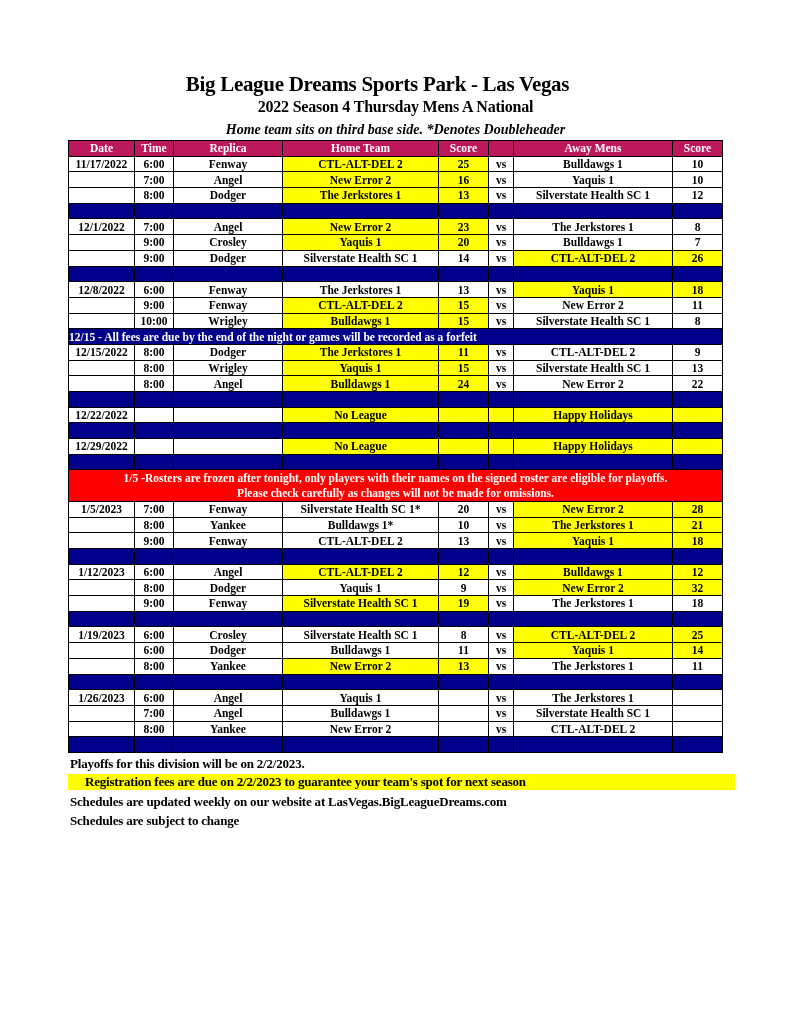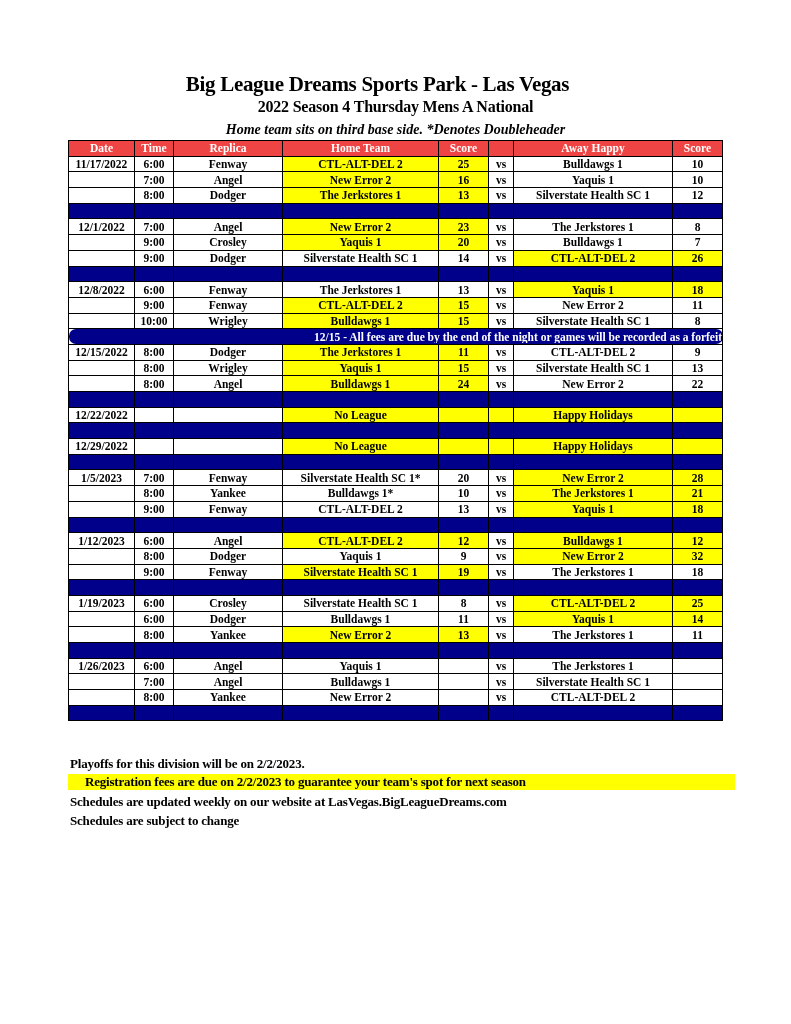"Date" table.sched th { background: #ef4444 -> #be185d }
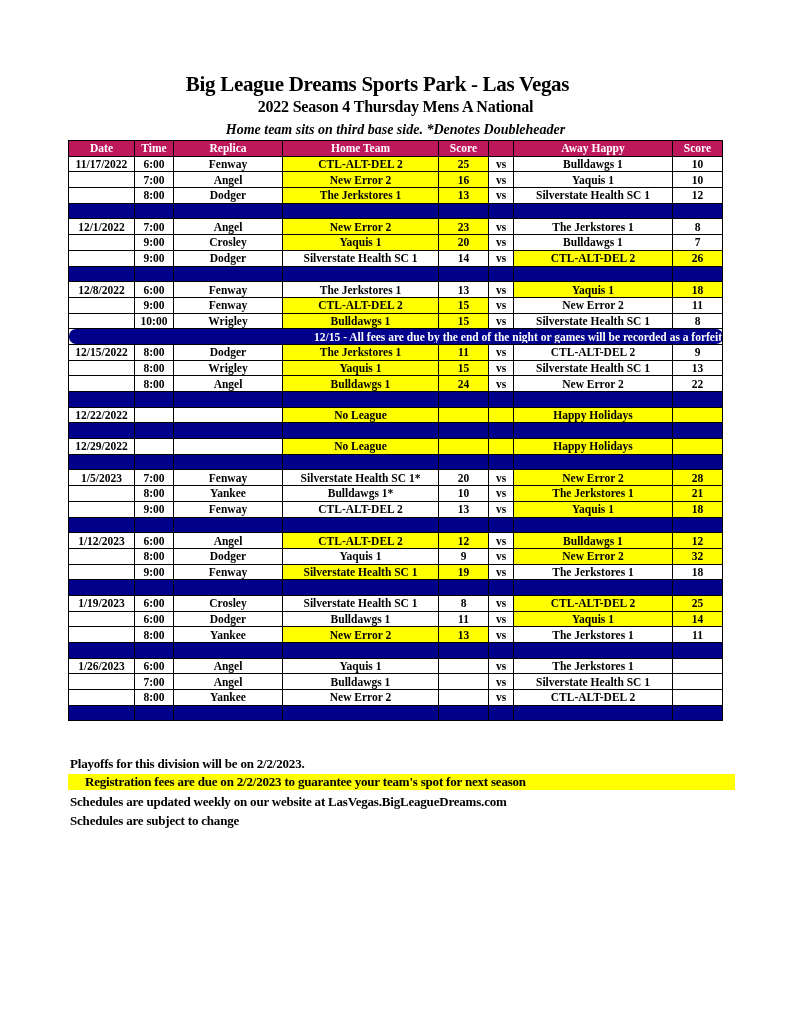"Away Happy" th { text: Happy -> Mens }
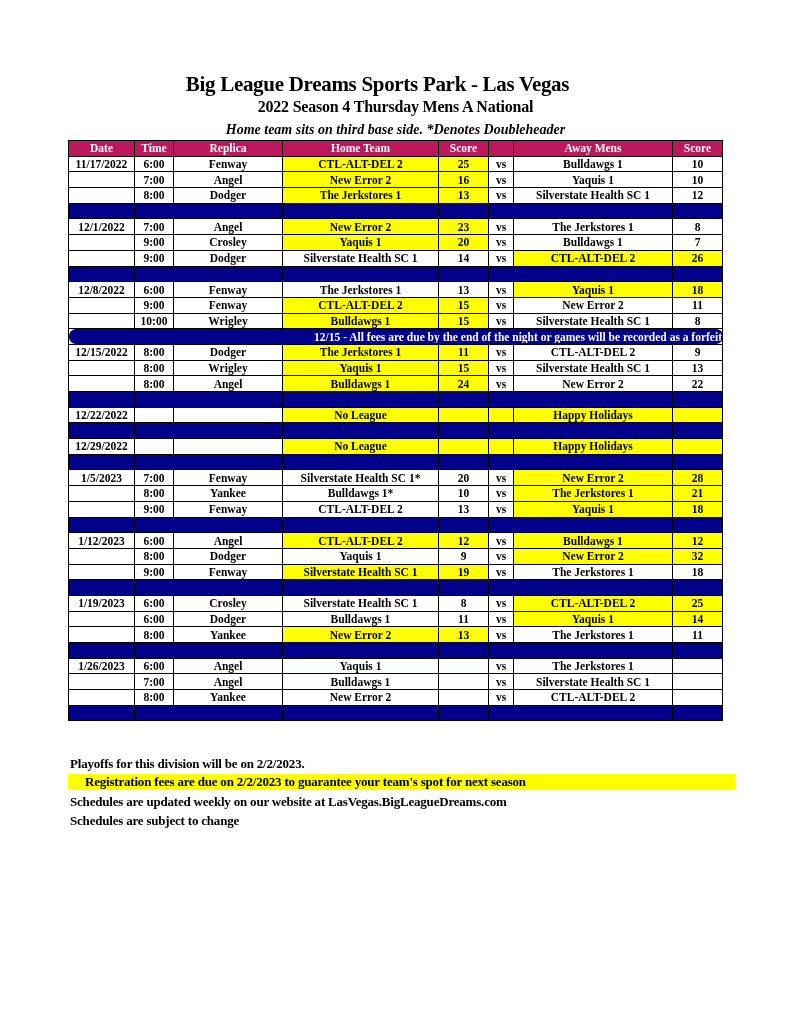"12/15 - All fees are" tr.notice td { border-radius: 7px -> none; text-align: right -> left }
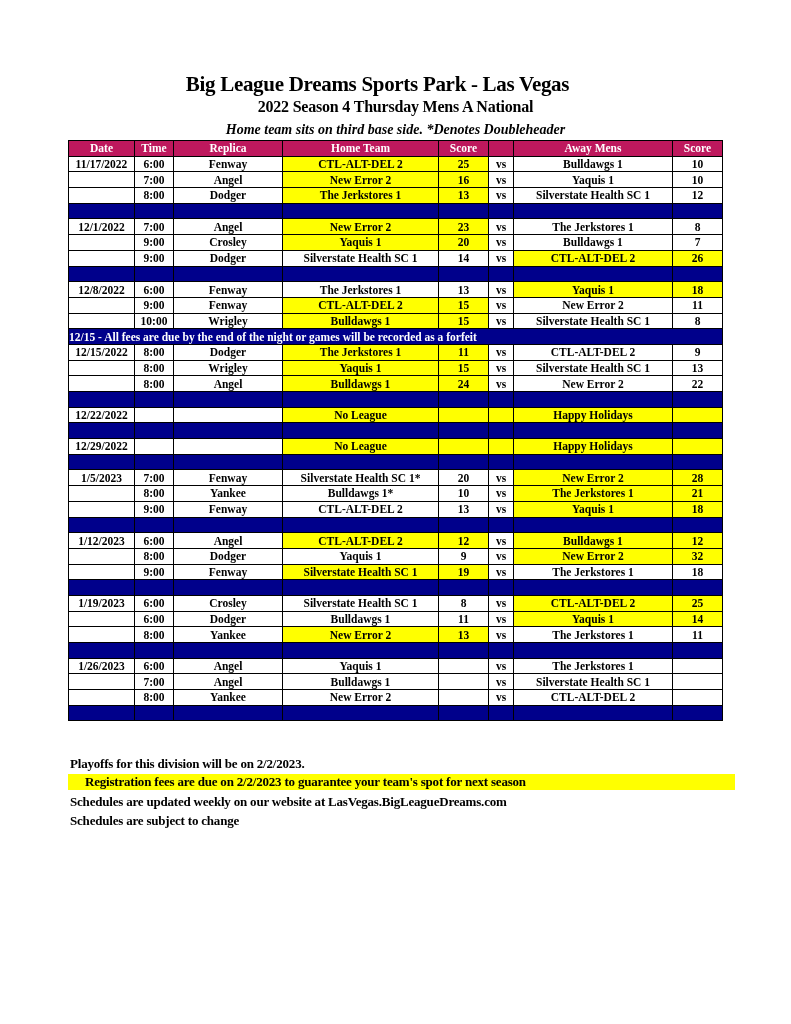"1/5 -Rosters are frozen after" tr.red { html: none -> <tr> <td> <div>1/5 -Rosters are frozen after tonight, only players with their names on the signed roster are eligible for playoffs.</div> <div>Please check carefully as changes will not be made for omissions.</div> </td> </tr> }
